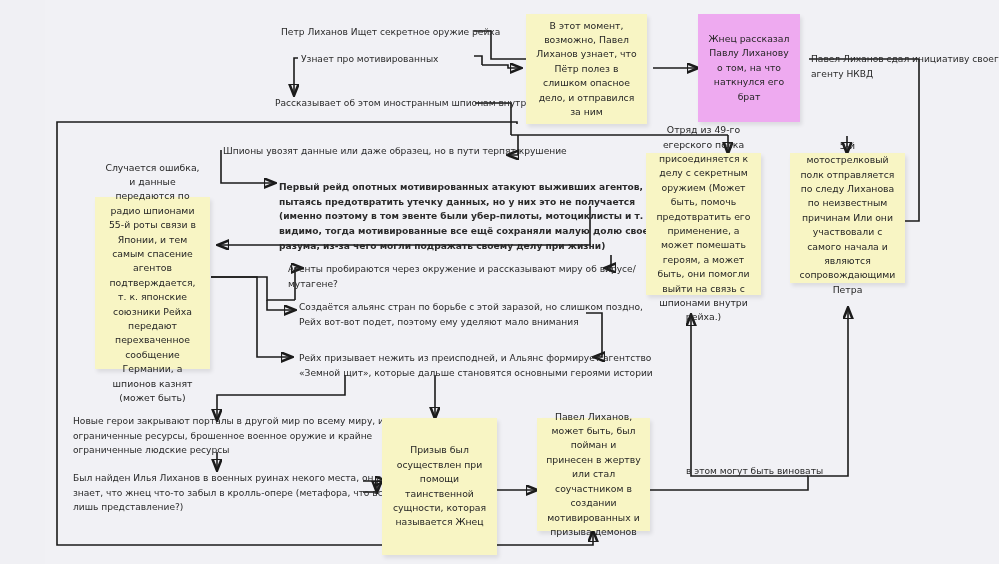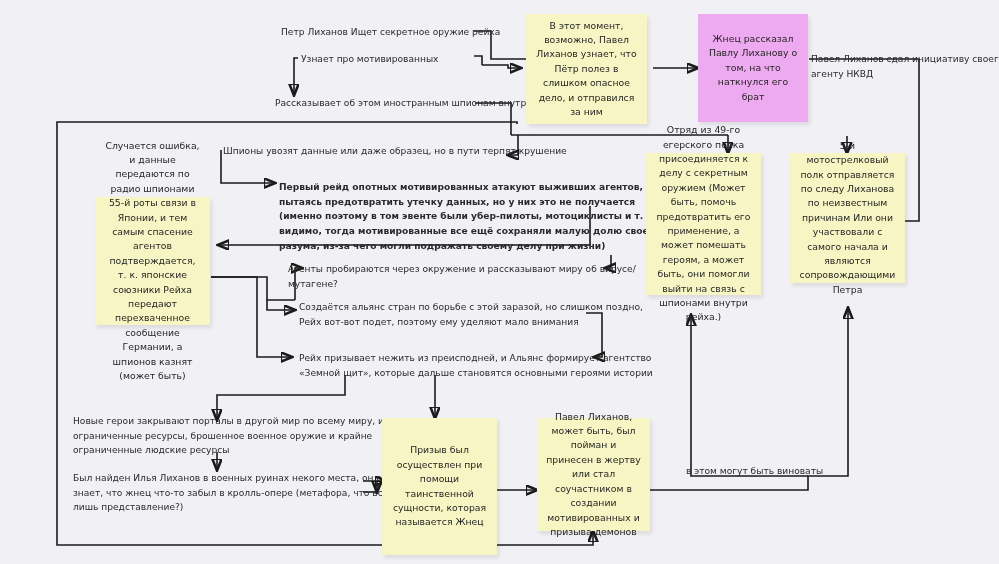"Жнец рассказал Павлу Лиханову о" div.note { width: 110px -> 102px }
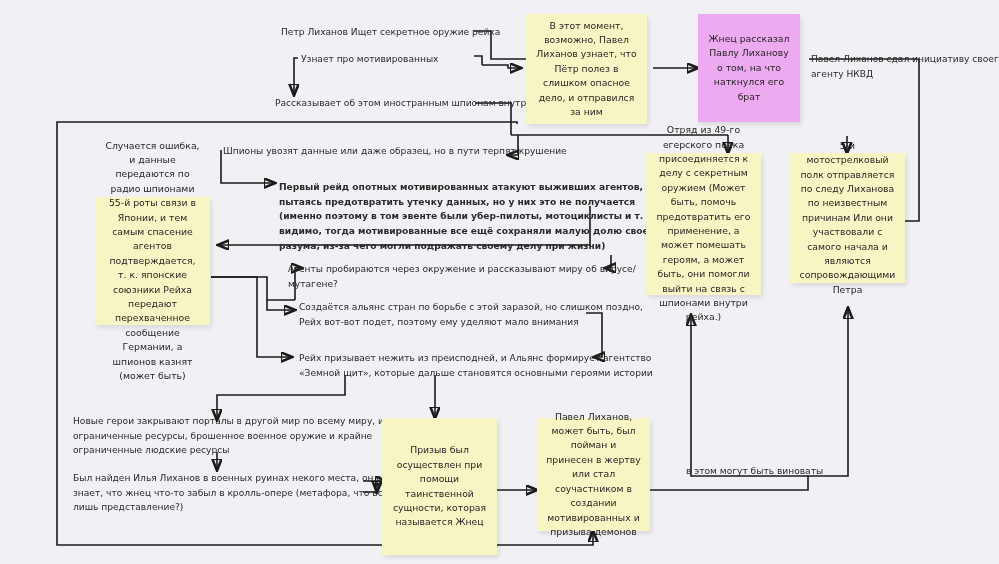"Случается ошибка, и данные передаются" div.note { height: 128px -> 172px }
